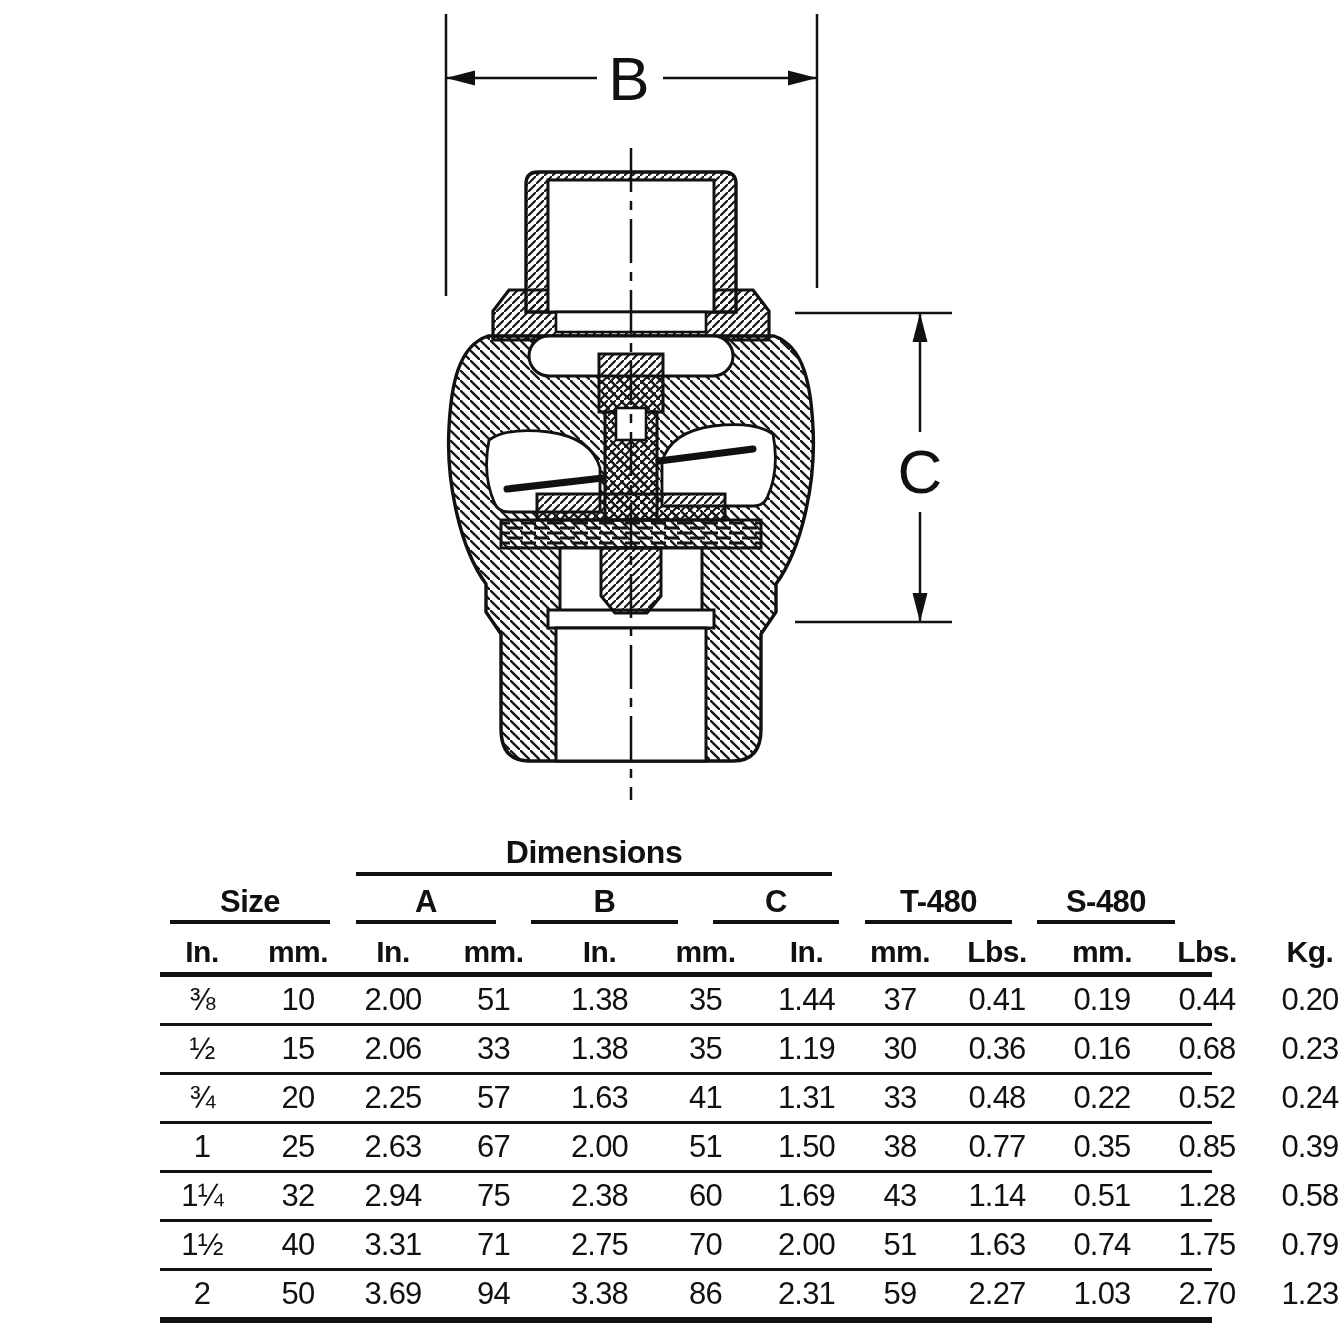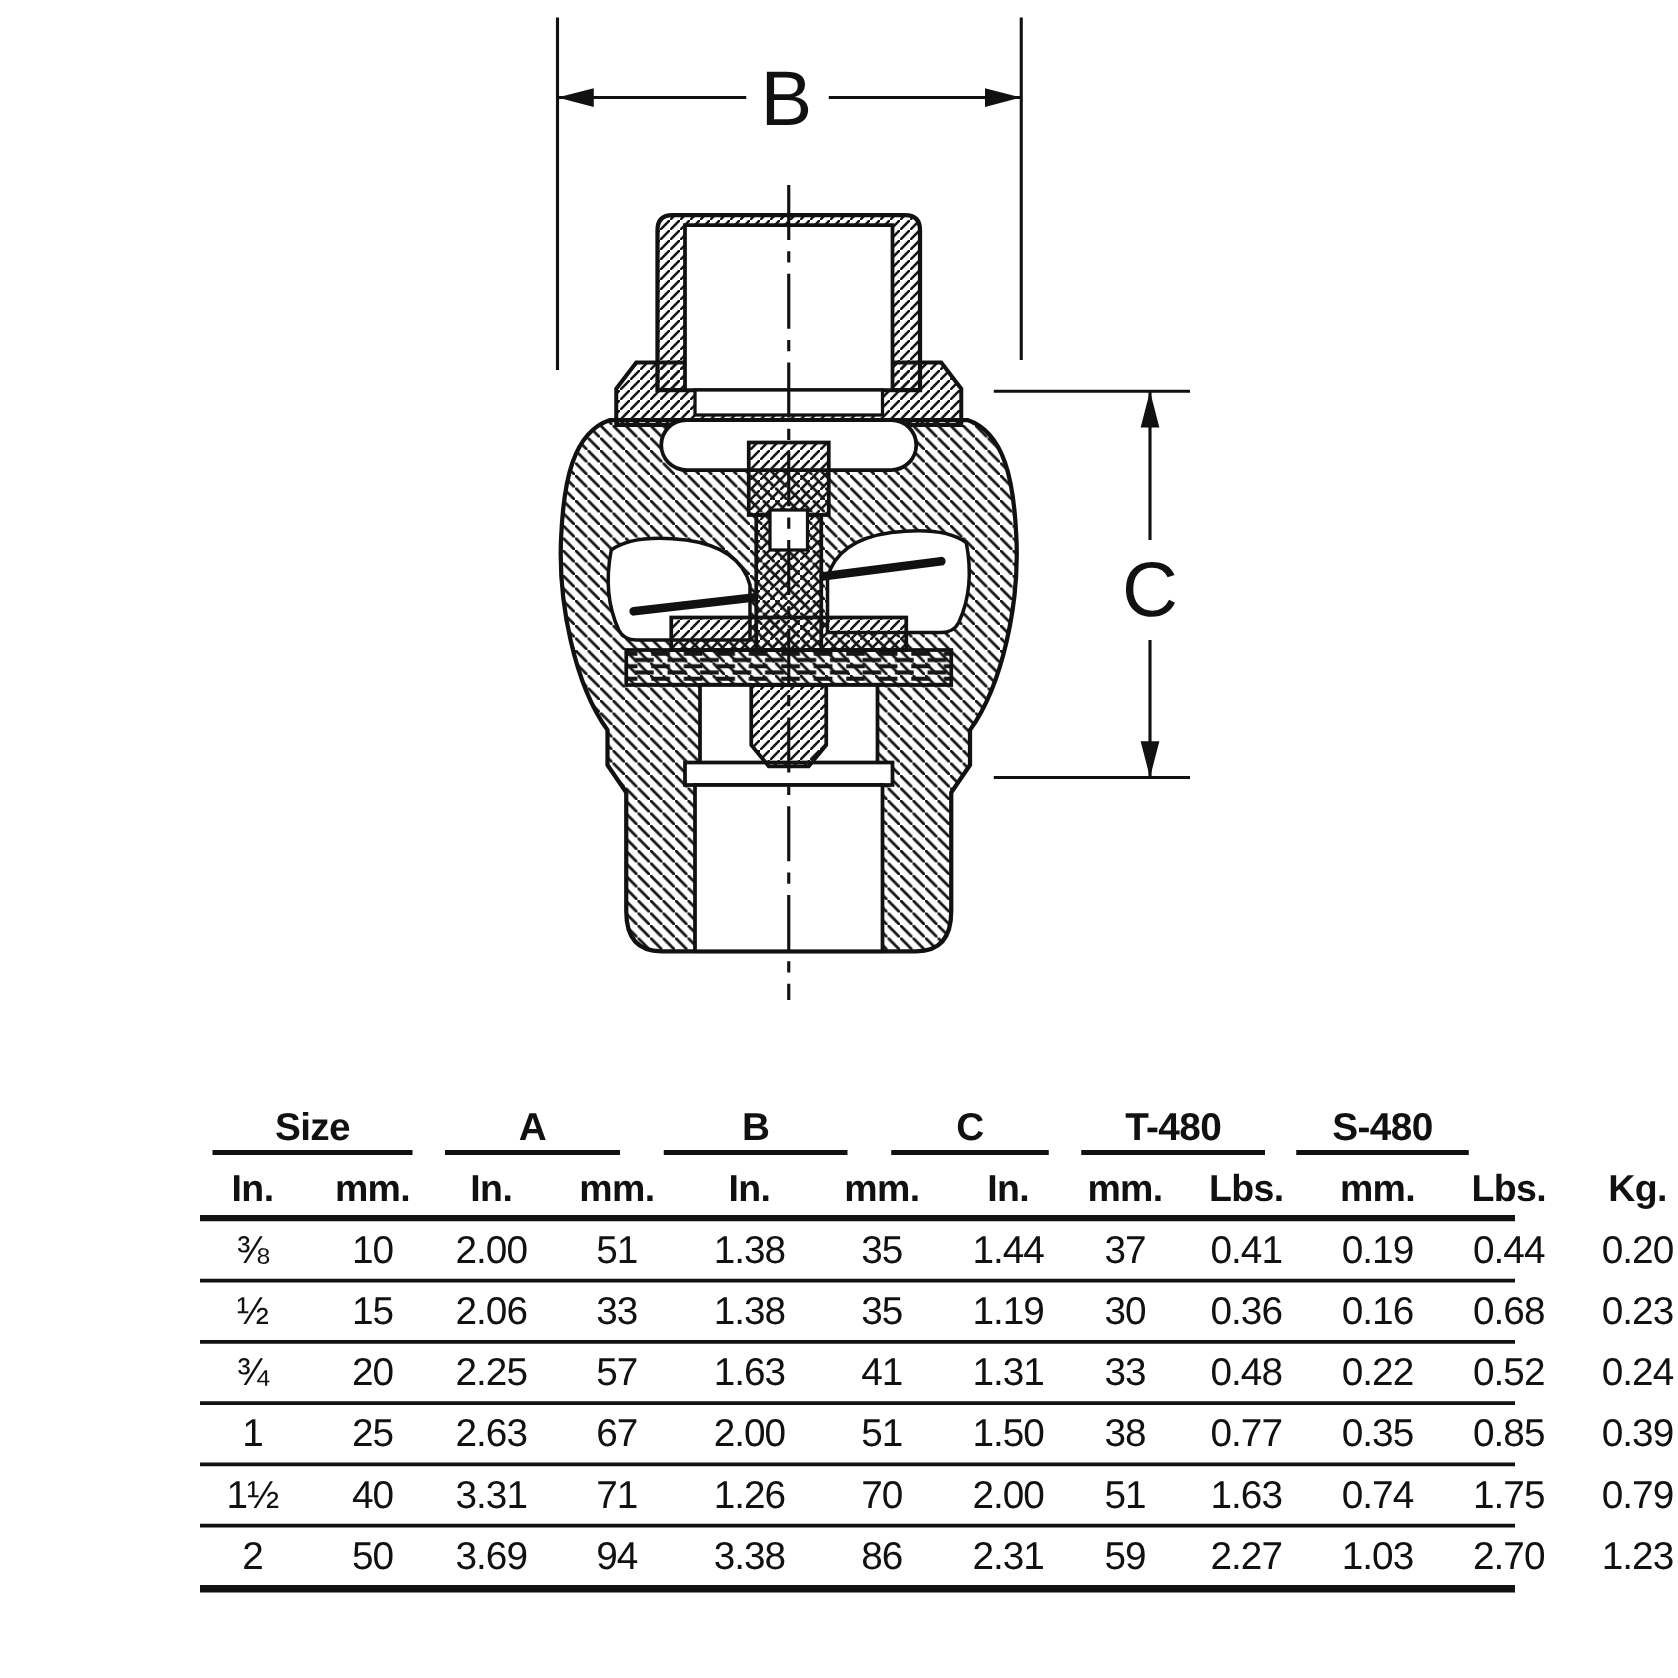"Dimensions" div.tbl-title { html: none -> <div>Dimensions</div> }
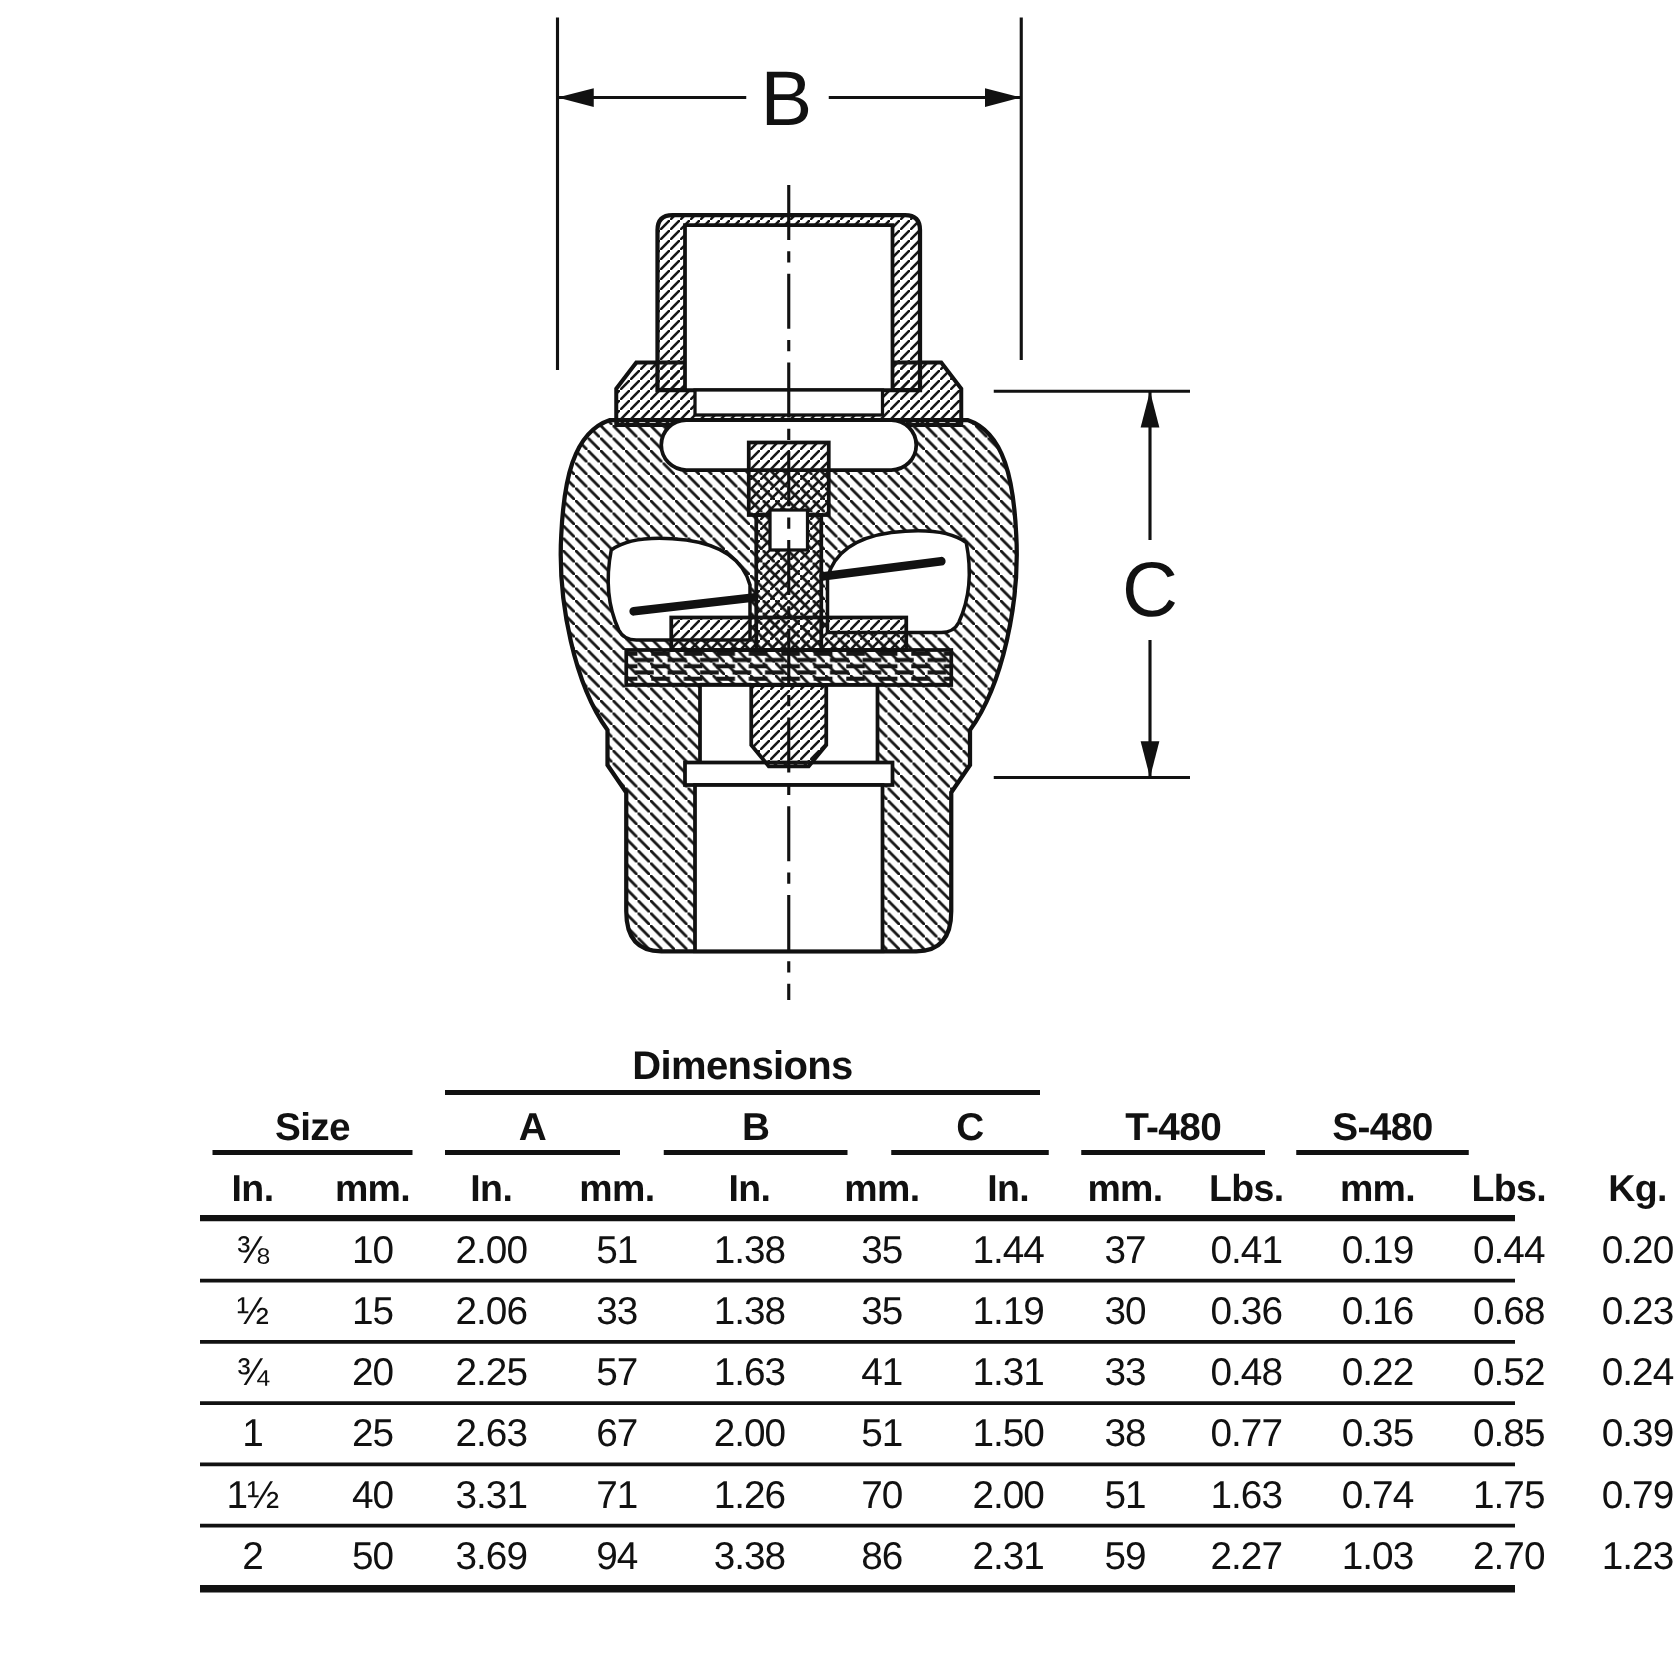"1¼" div.data-row { html: none -> <div> <div>1¼</div> <div>32</div> <div>2.94</div> <div>75</div> <div>2.38</div> <div>60</div> <div>1.69</div> <div>43</div> <div>1.14</div> <div>0.51</div> <div>1.28</div> <div>0.58</div> </div> }
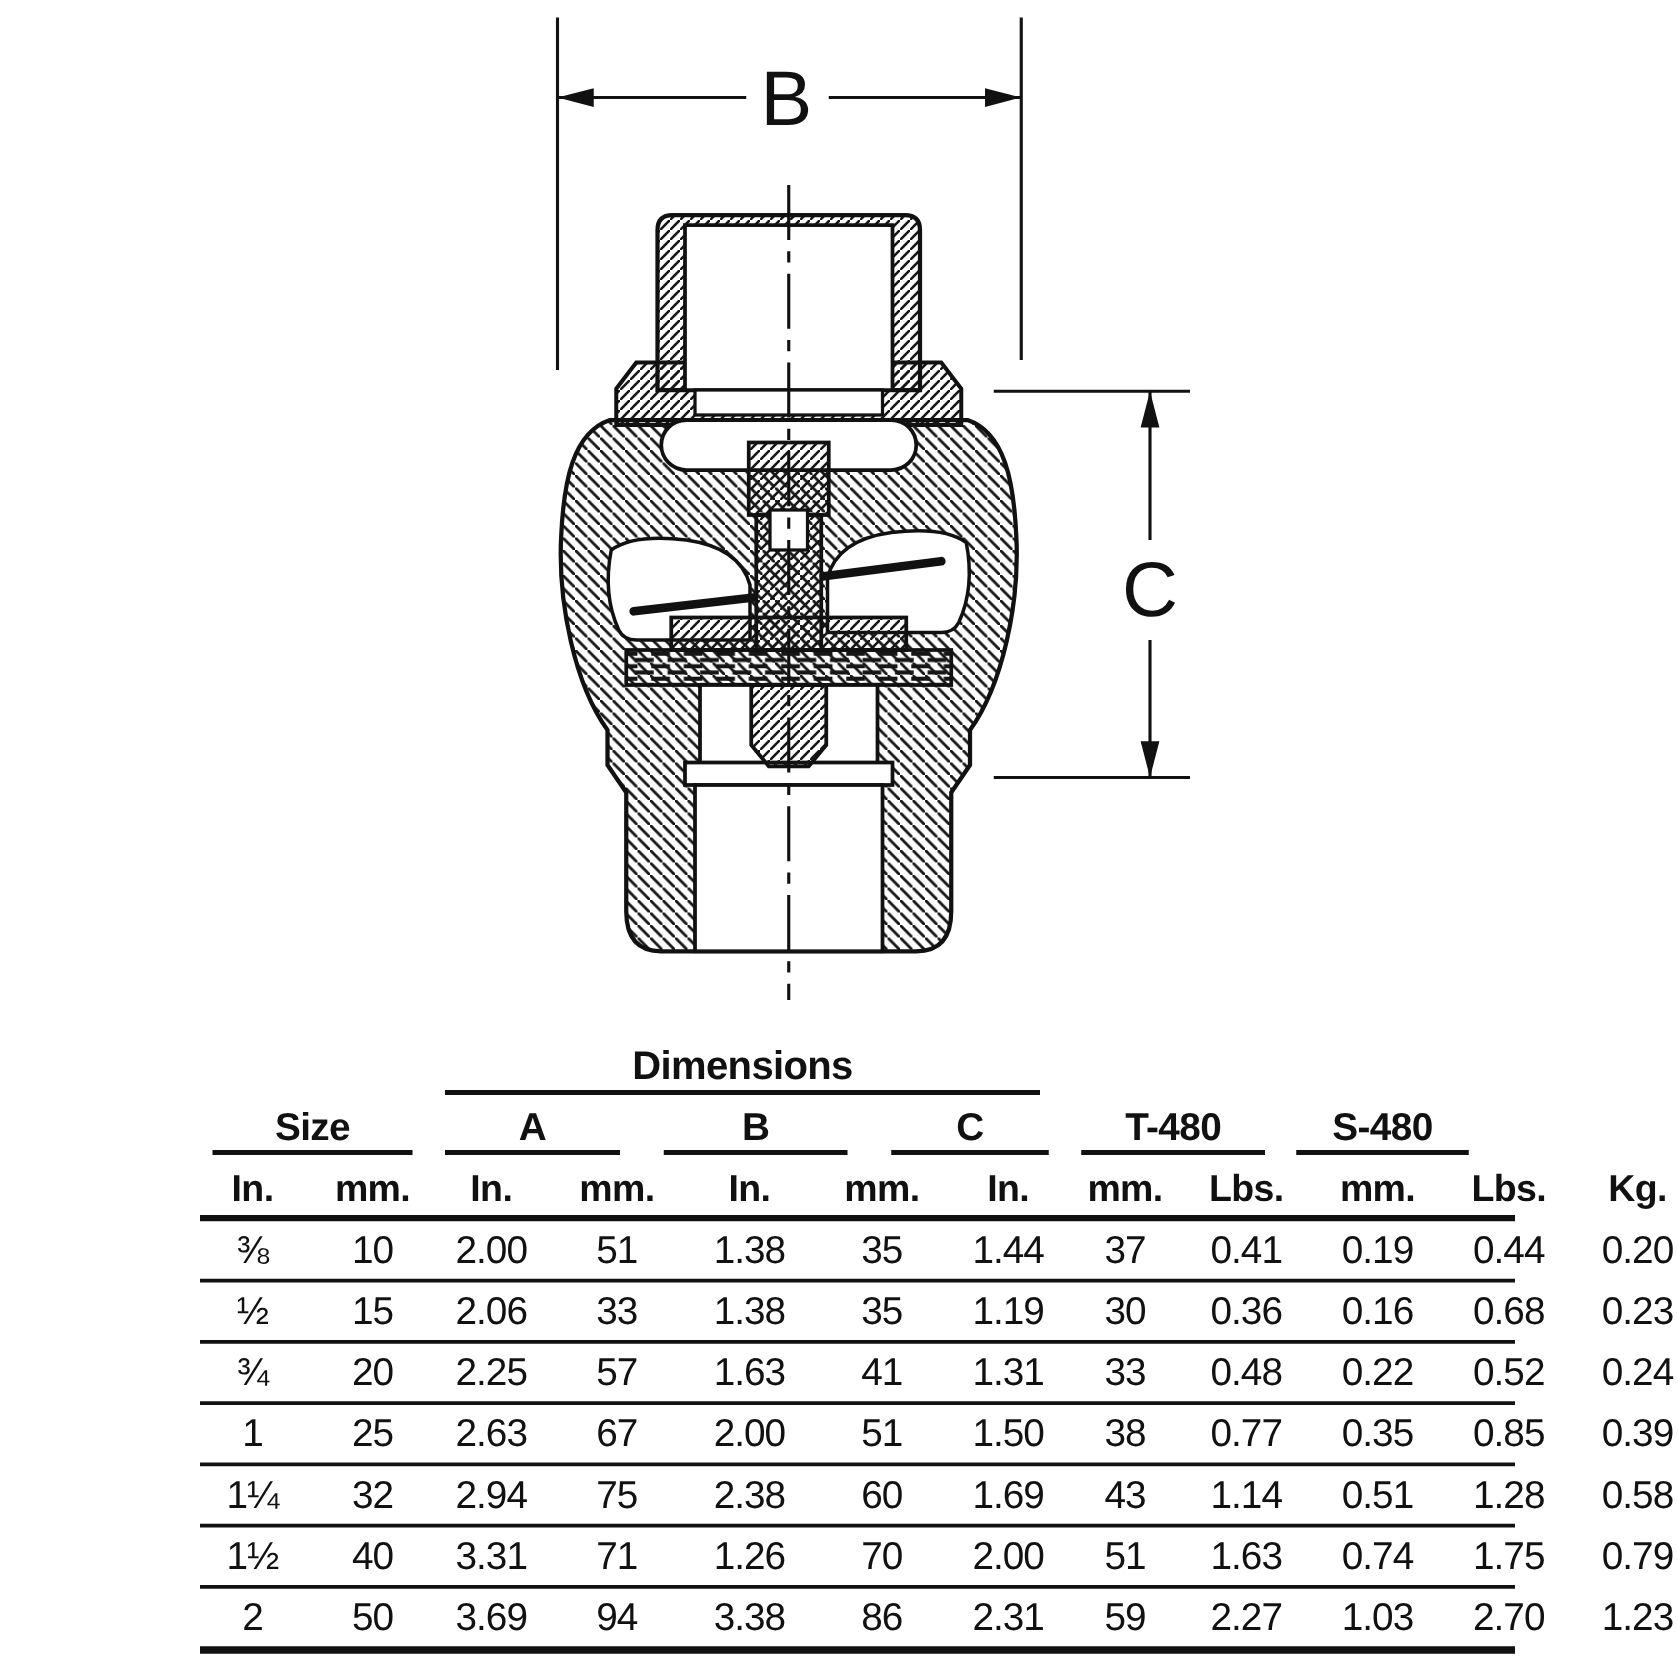"1.26" div.cell { text: 1.26 -> 2.75 }
